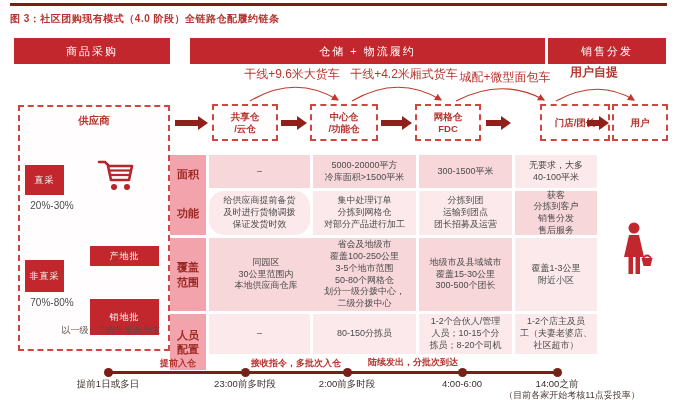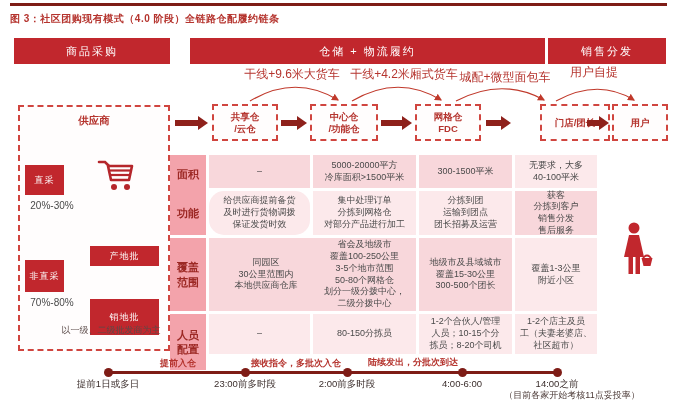"用户自提" div.abs { font-weight: none -> bold }
